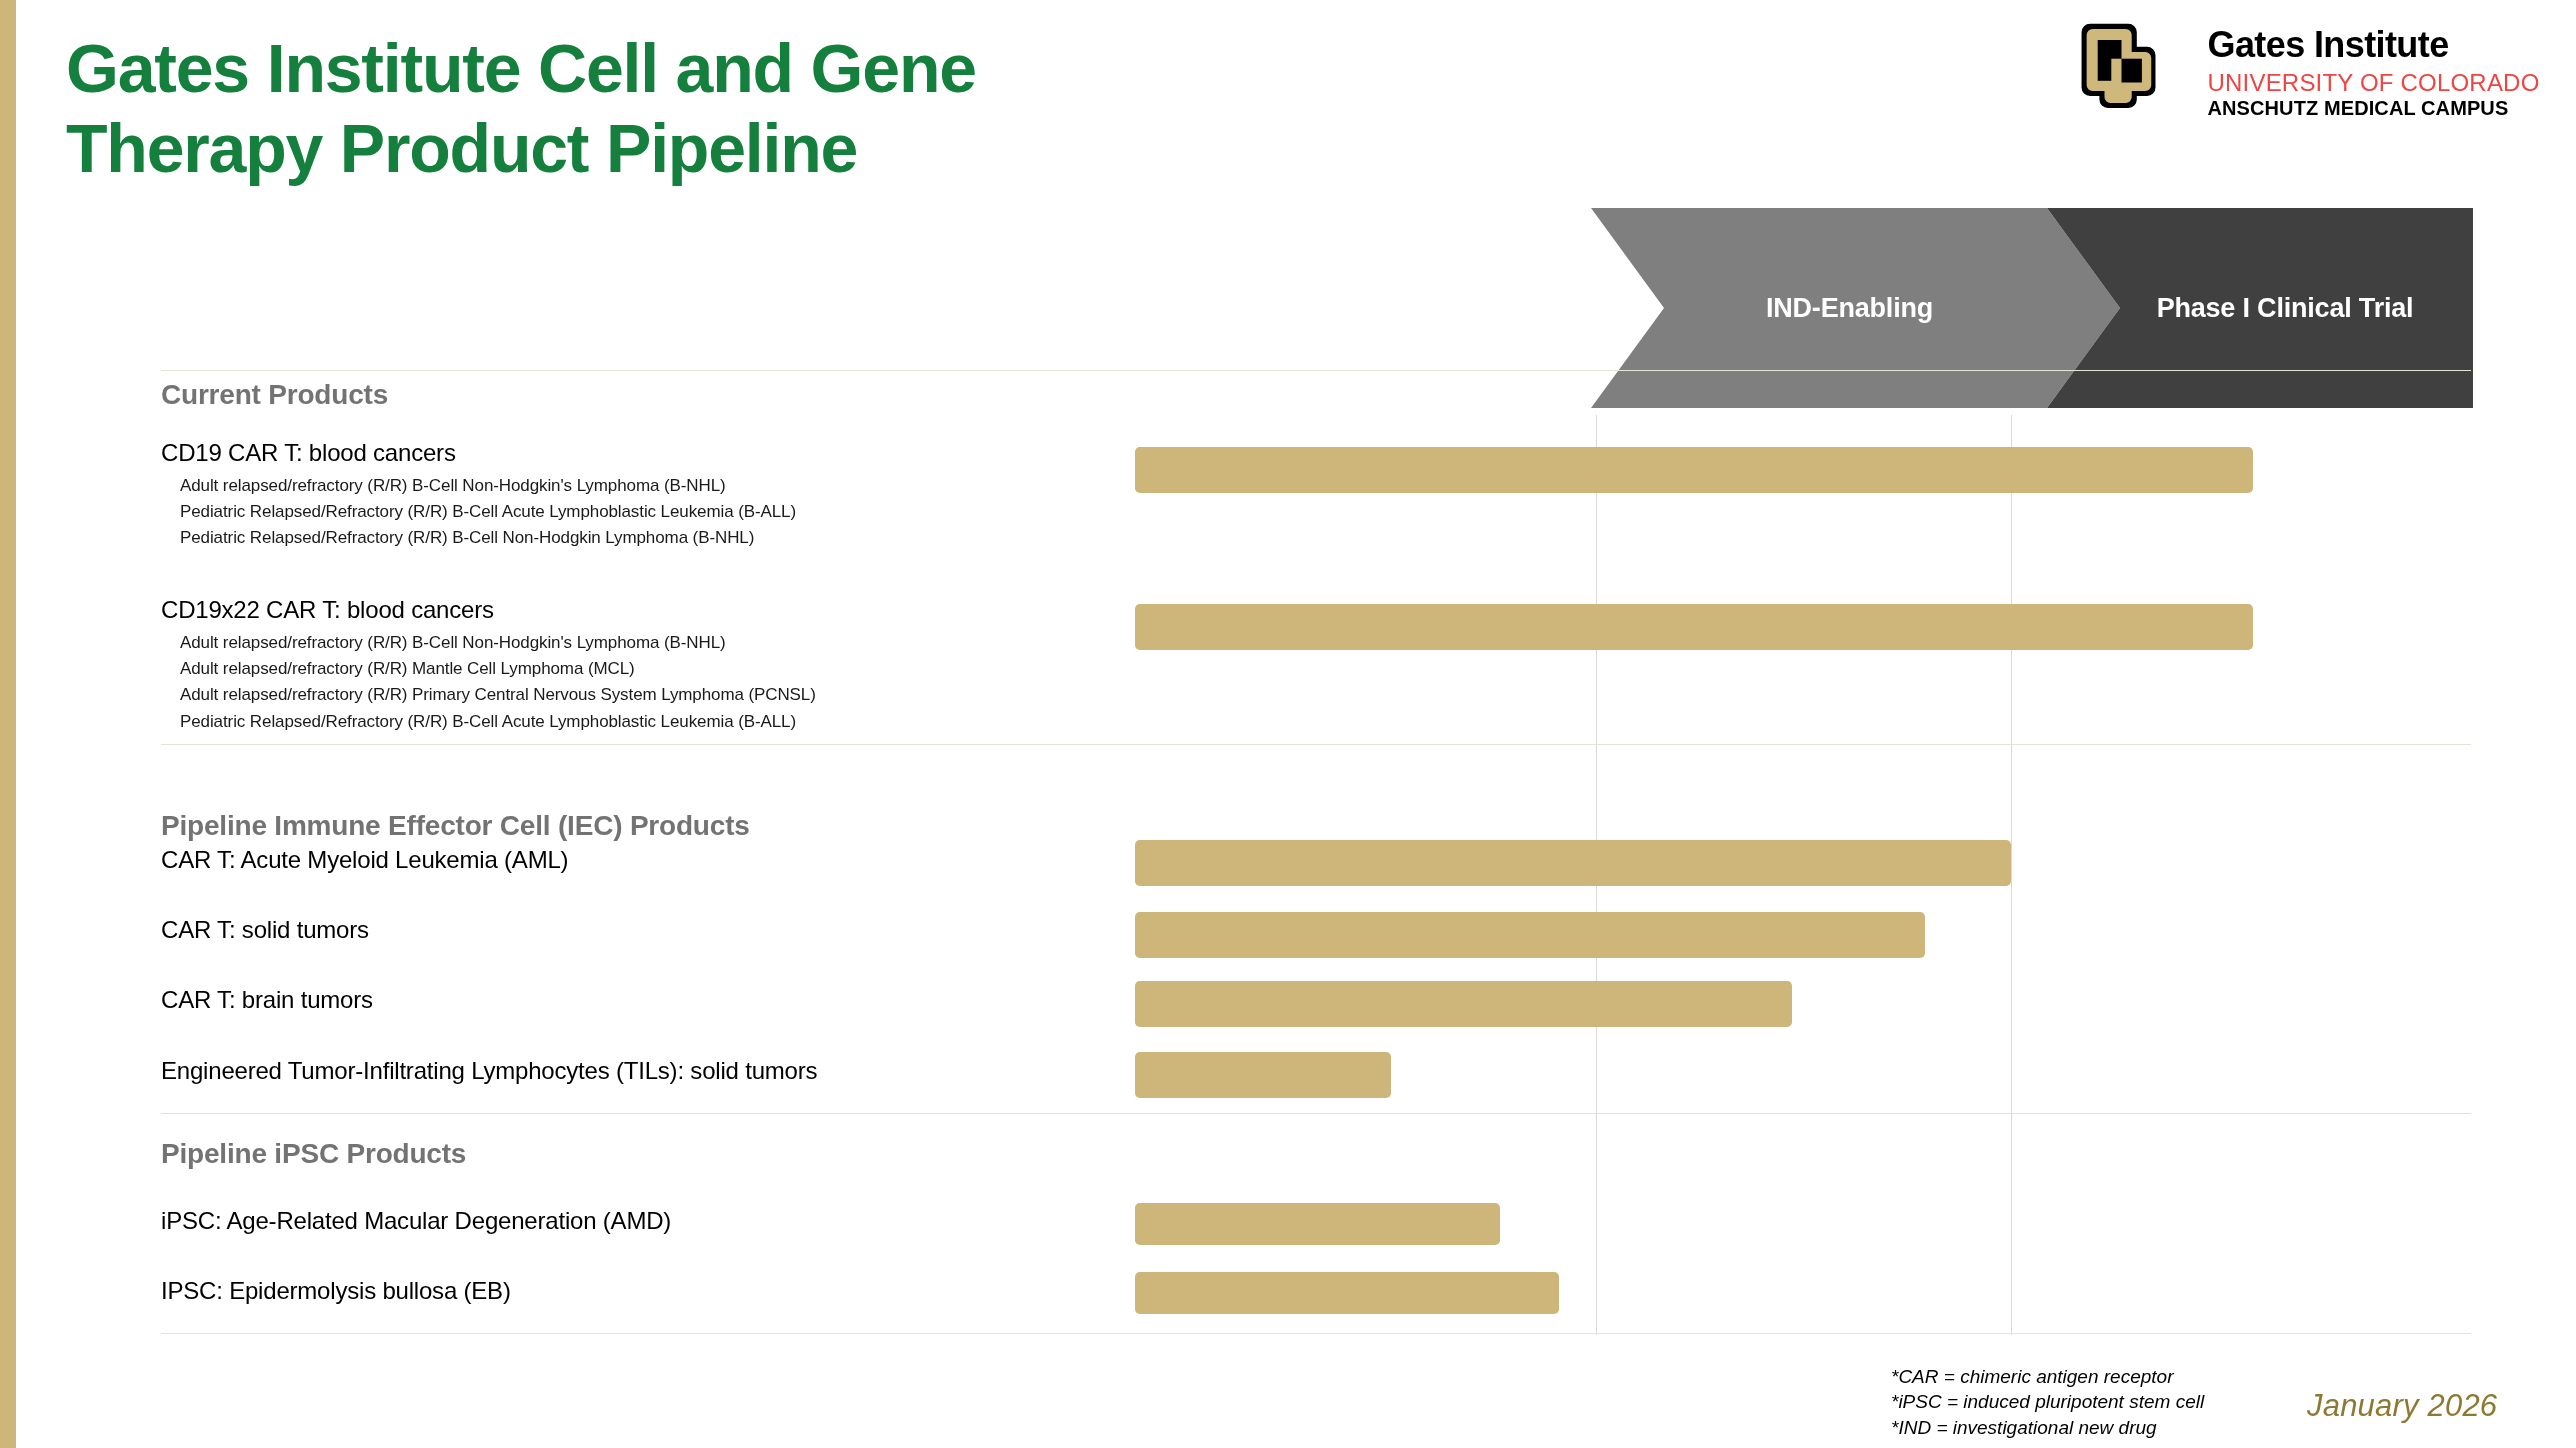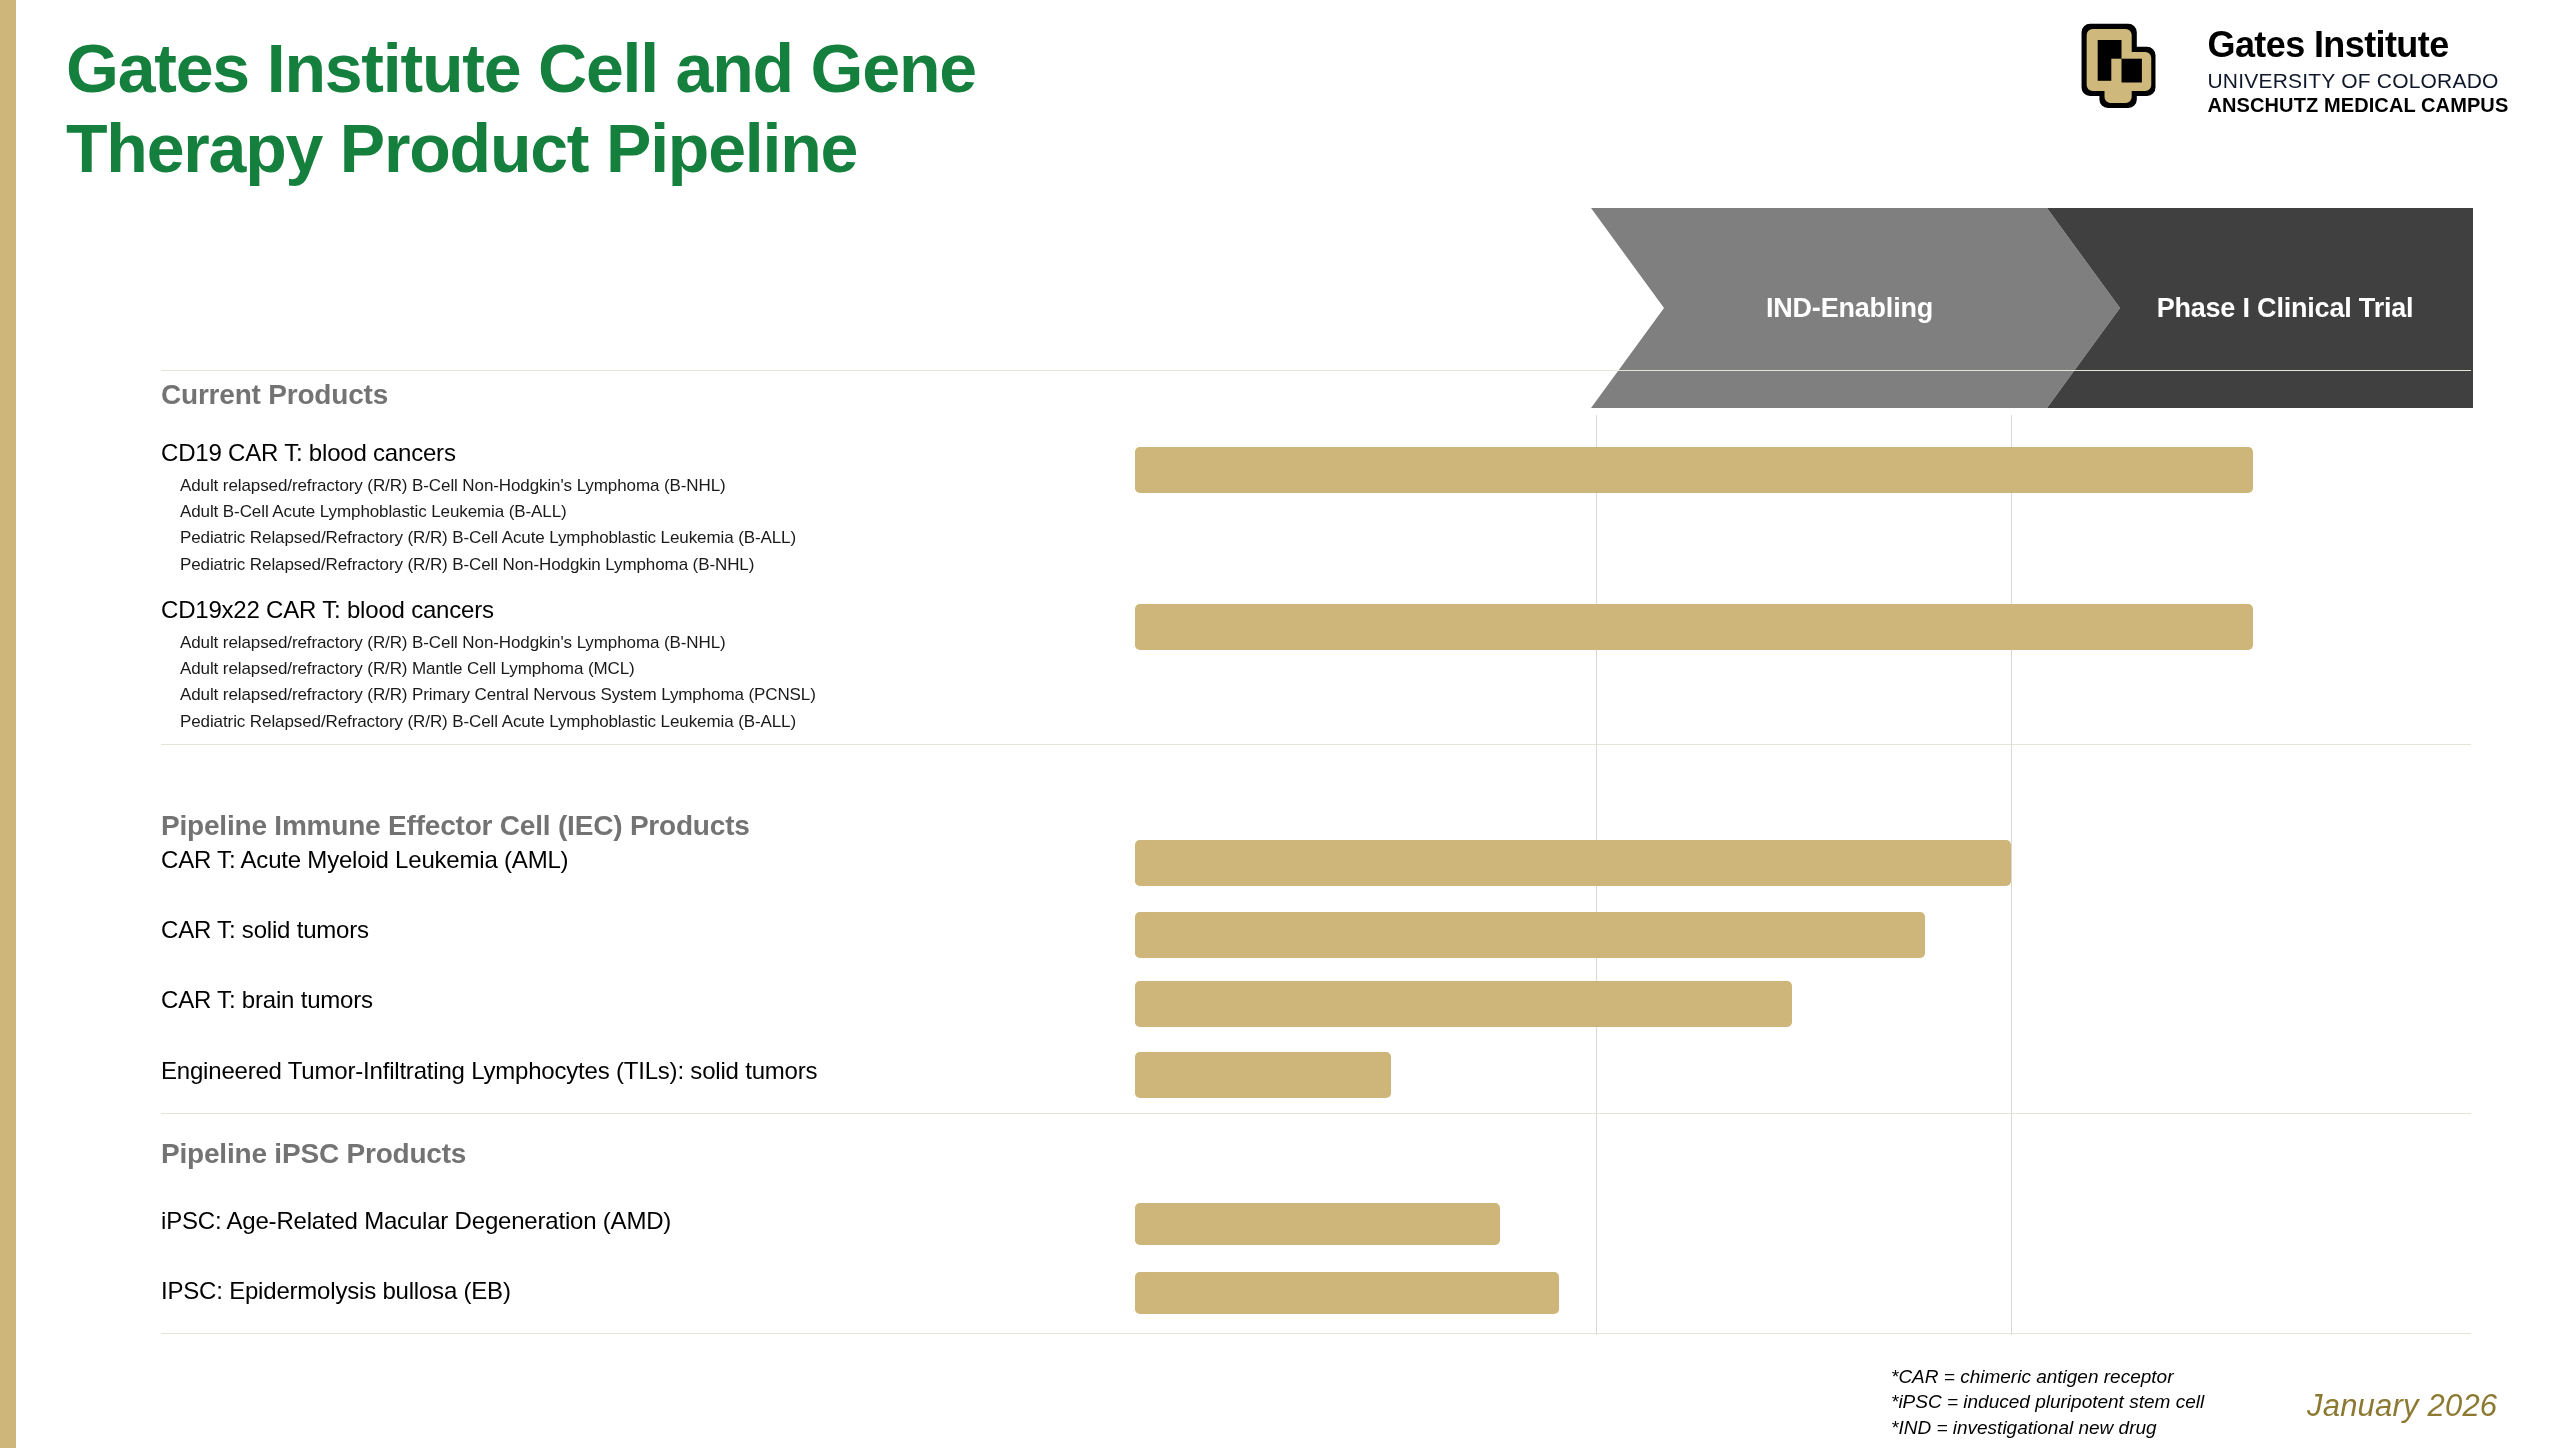"UNIVERSITY OF COLORADO" .logo-sub1 { color: #0f172a -> #ef4444; font-size: 21px -> 24px }
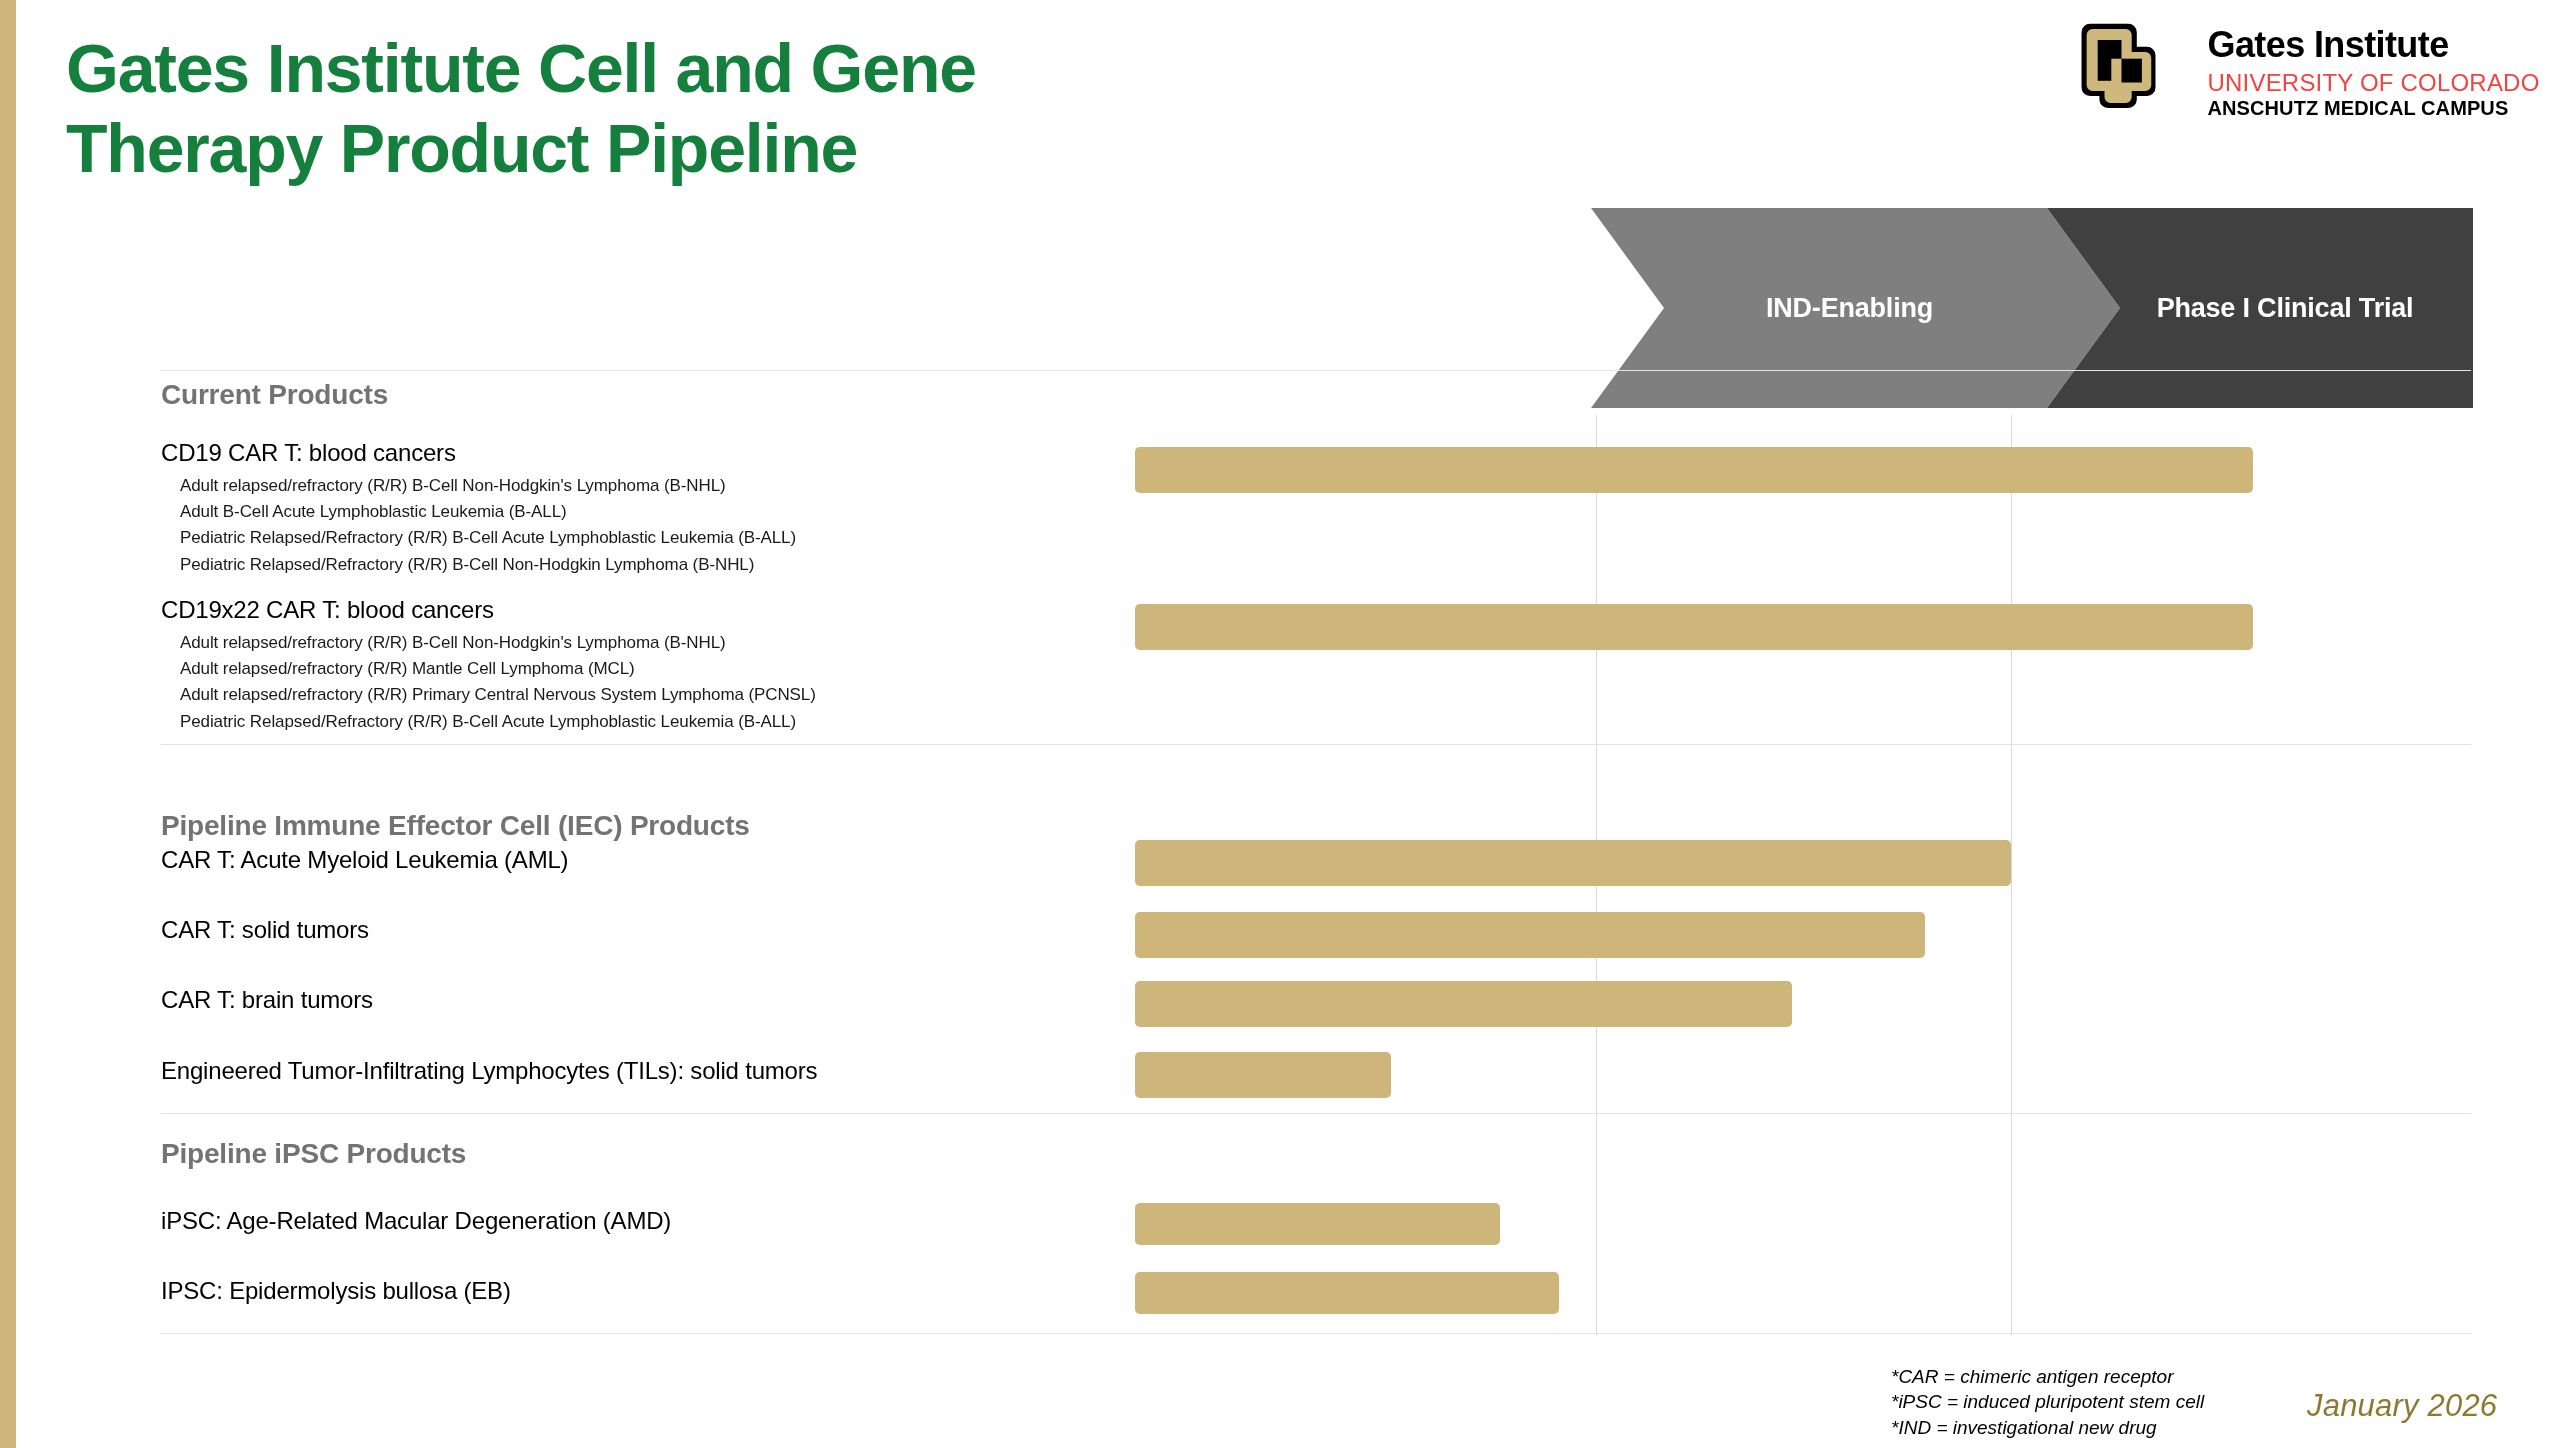"Adult B-Cell Acute Lymphoblastic" div.sub-item { html: <div>Adult B-Cell Acute Lymphoblastic Leukemia (B-ALL)</div> -> none }
